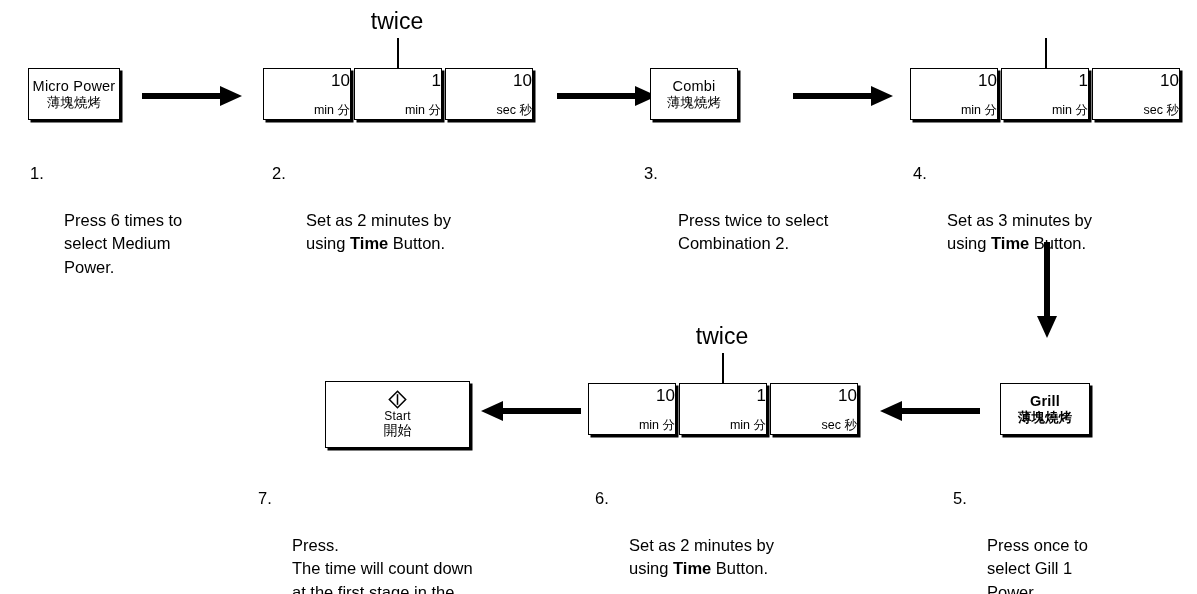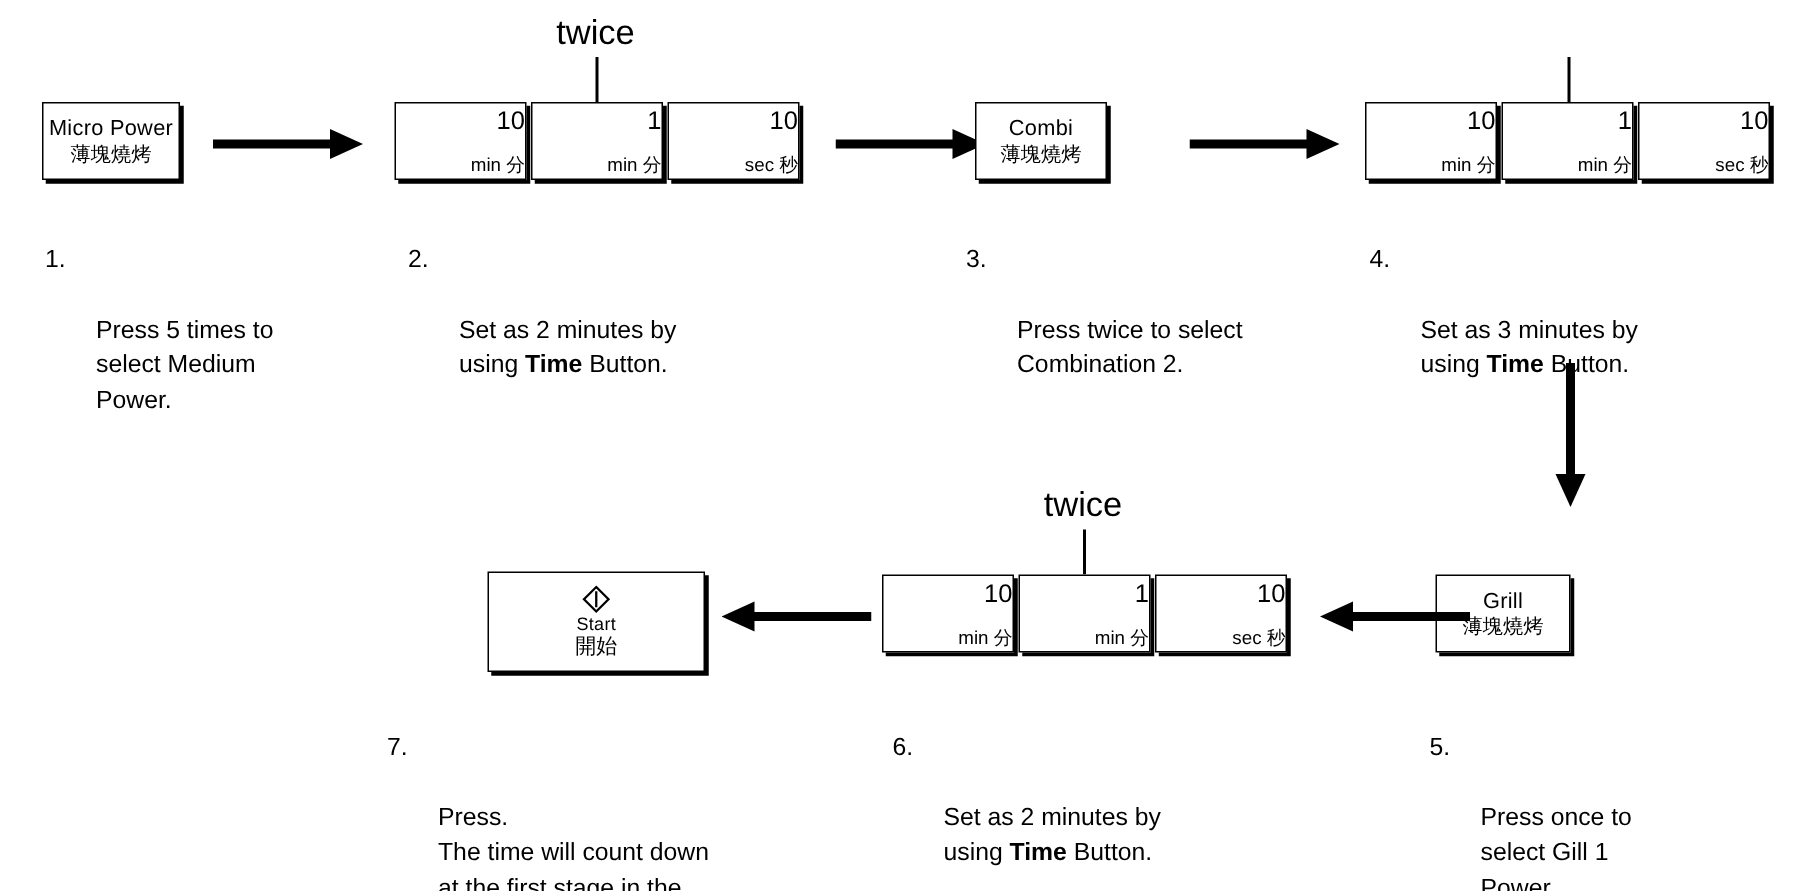"Press 5 times to" span.ctext { text: 5 -> 6 }
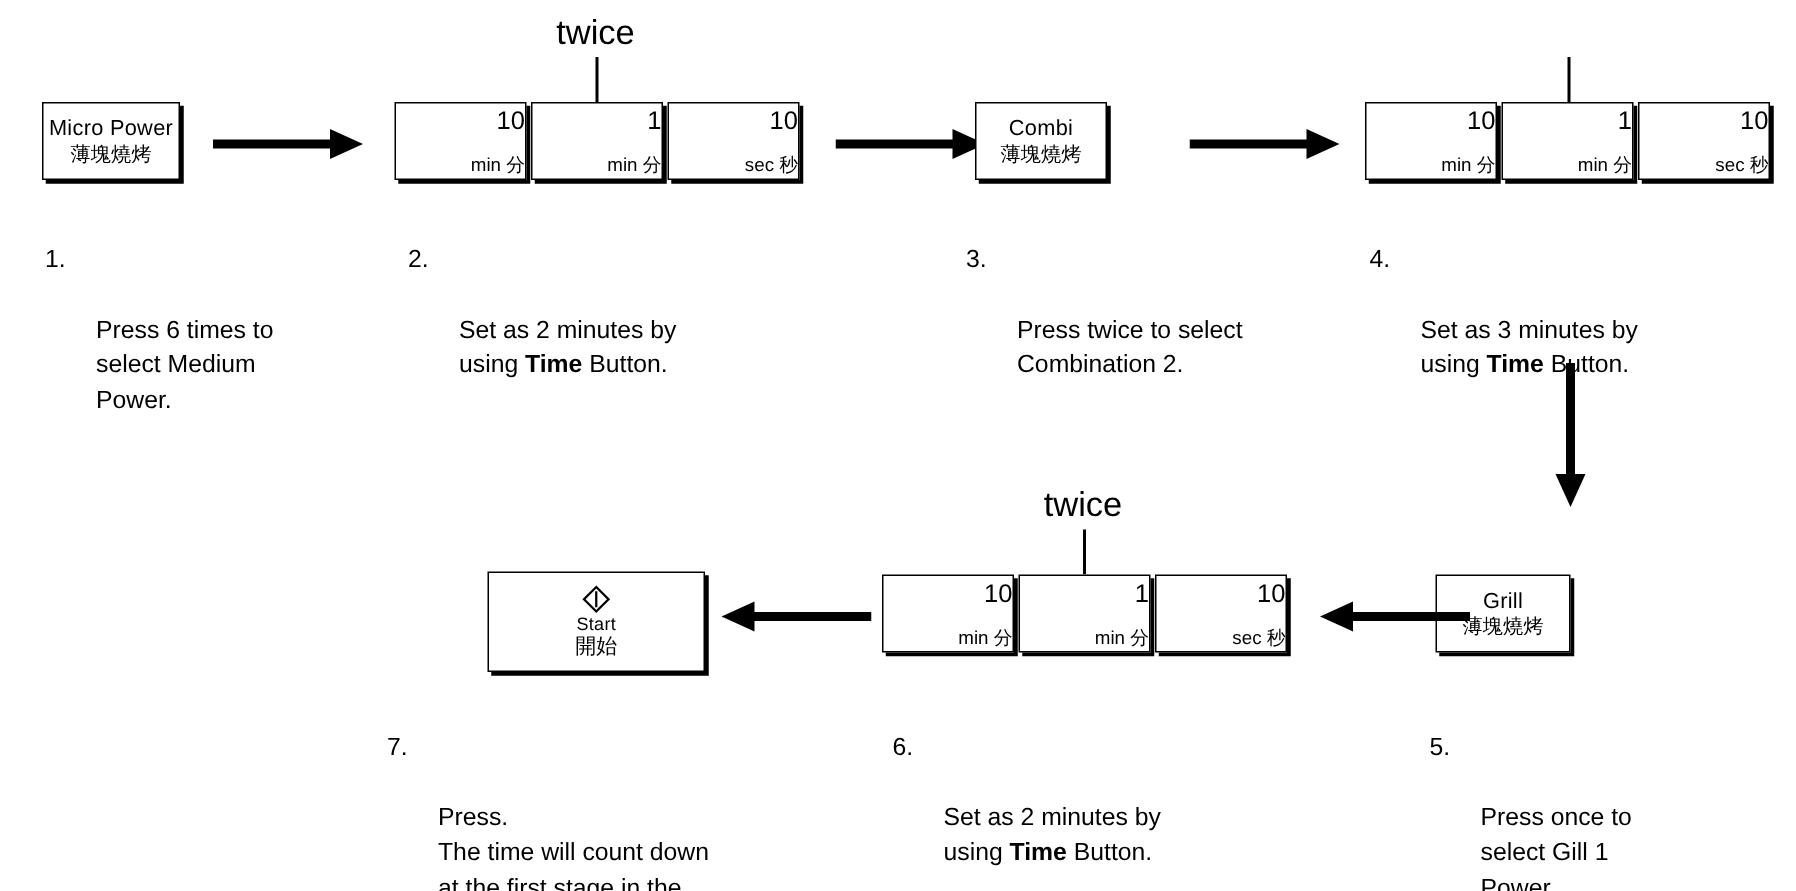"Grill" div.key { font-weight: none -> bold; left: 957px -> 1000px }
